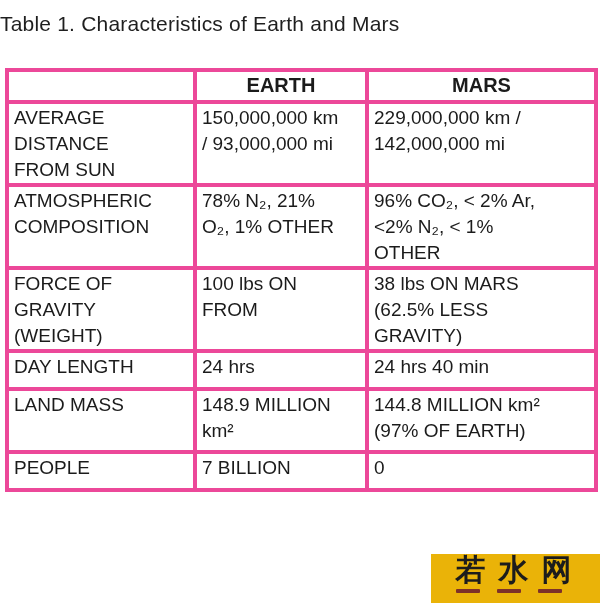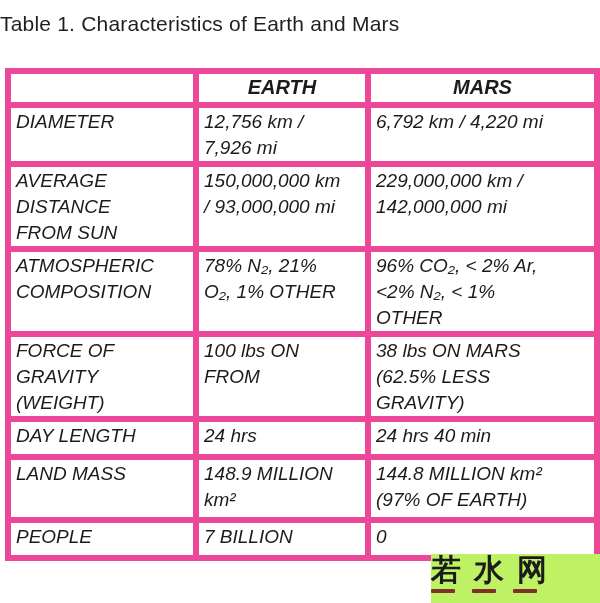"EARTH" .char-table th, .char-table td { border: 6px solid #ec4899 -> 4px solid #ec4899; font-style: italic -> none }
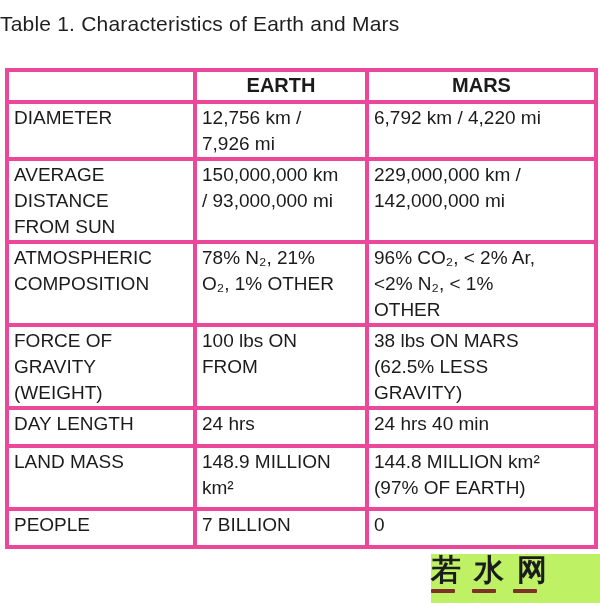"DIAMETER" tr { html: <tr> <td>DIAMETER</td> <td>12,756 km / 7,926 mi</td> <td>6,792 km / 4,220 mi</td> </tr> -> none }
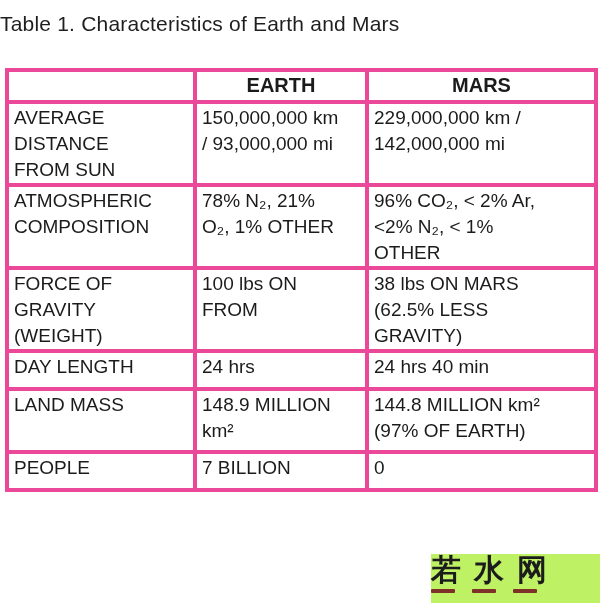"若水网" .watermark { align-items: flex-start -> center; background: #bef264 -> #eab308 }
